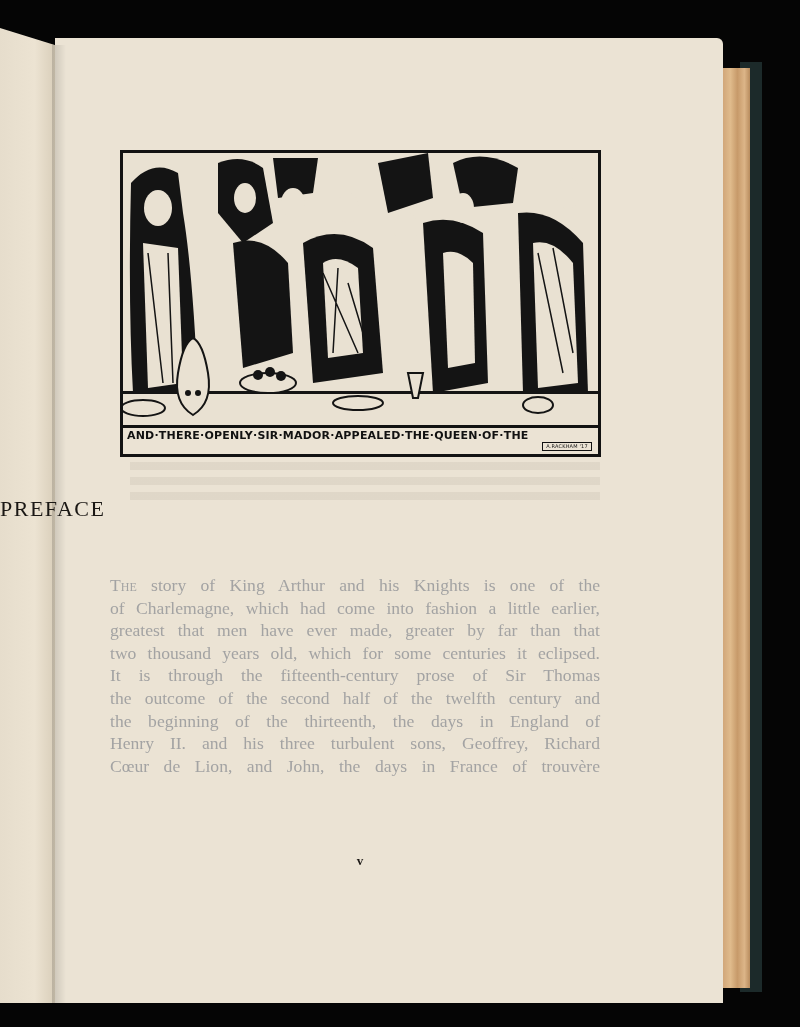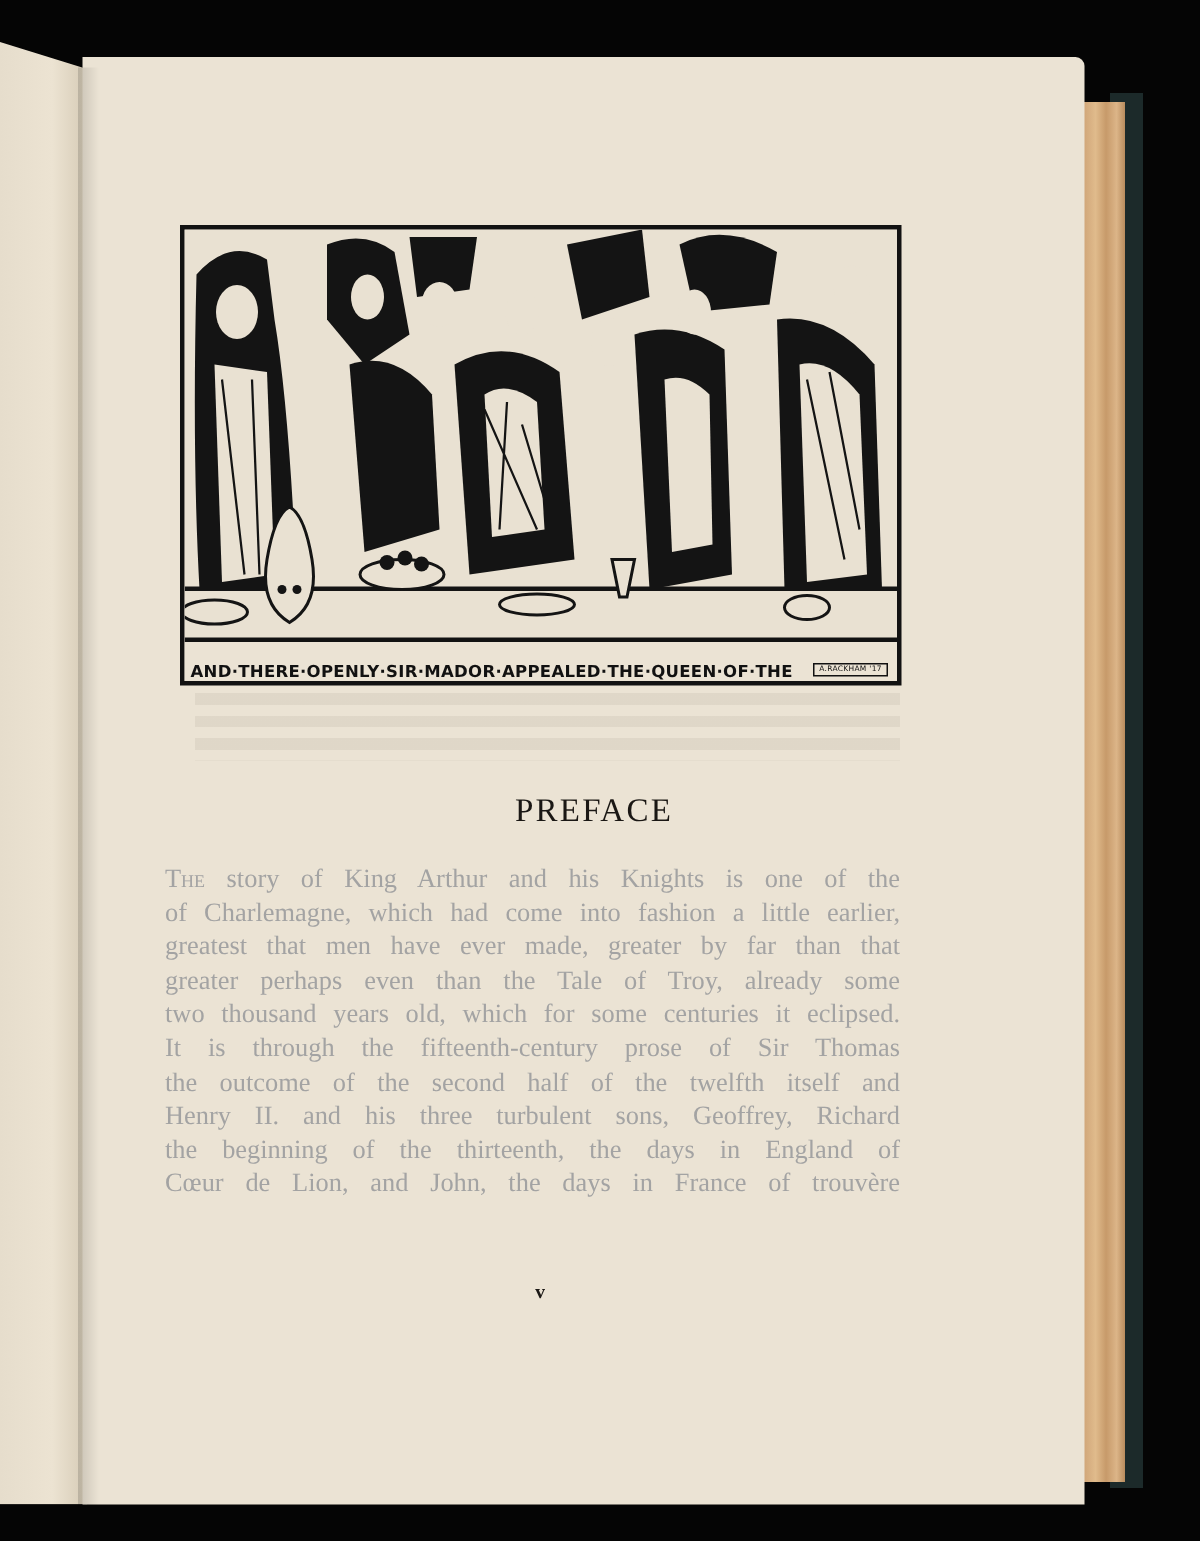"AND·THERE·OPENLY·SIR·MADOR·APPEALED·THE·" .caption-line { margin-top: 12px -> none }
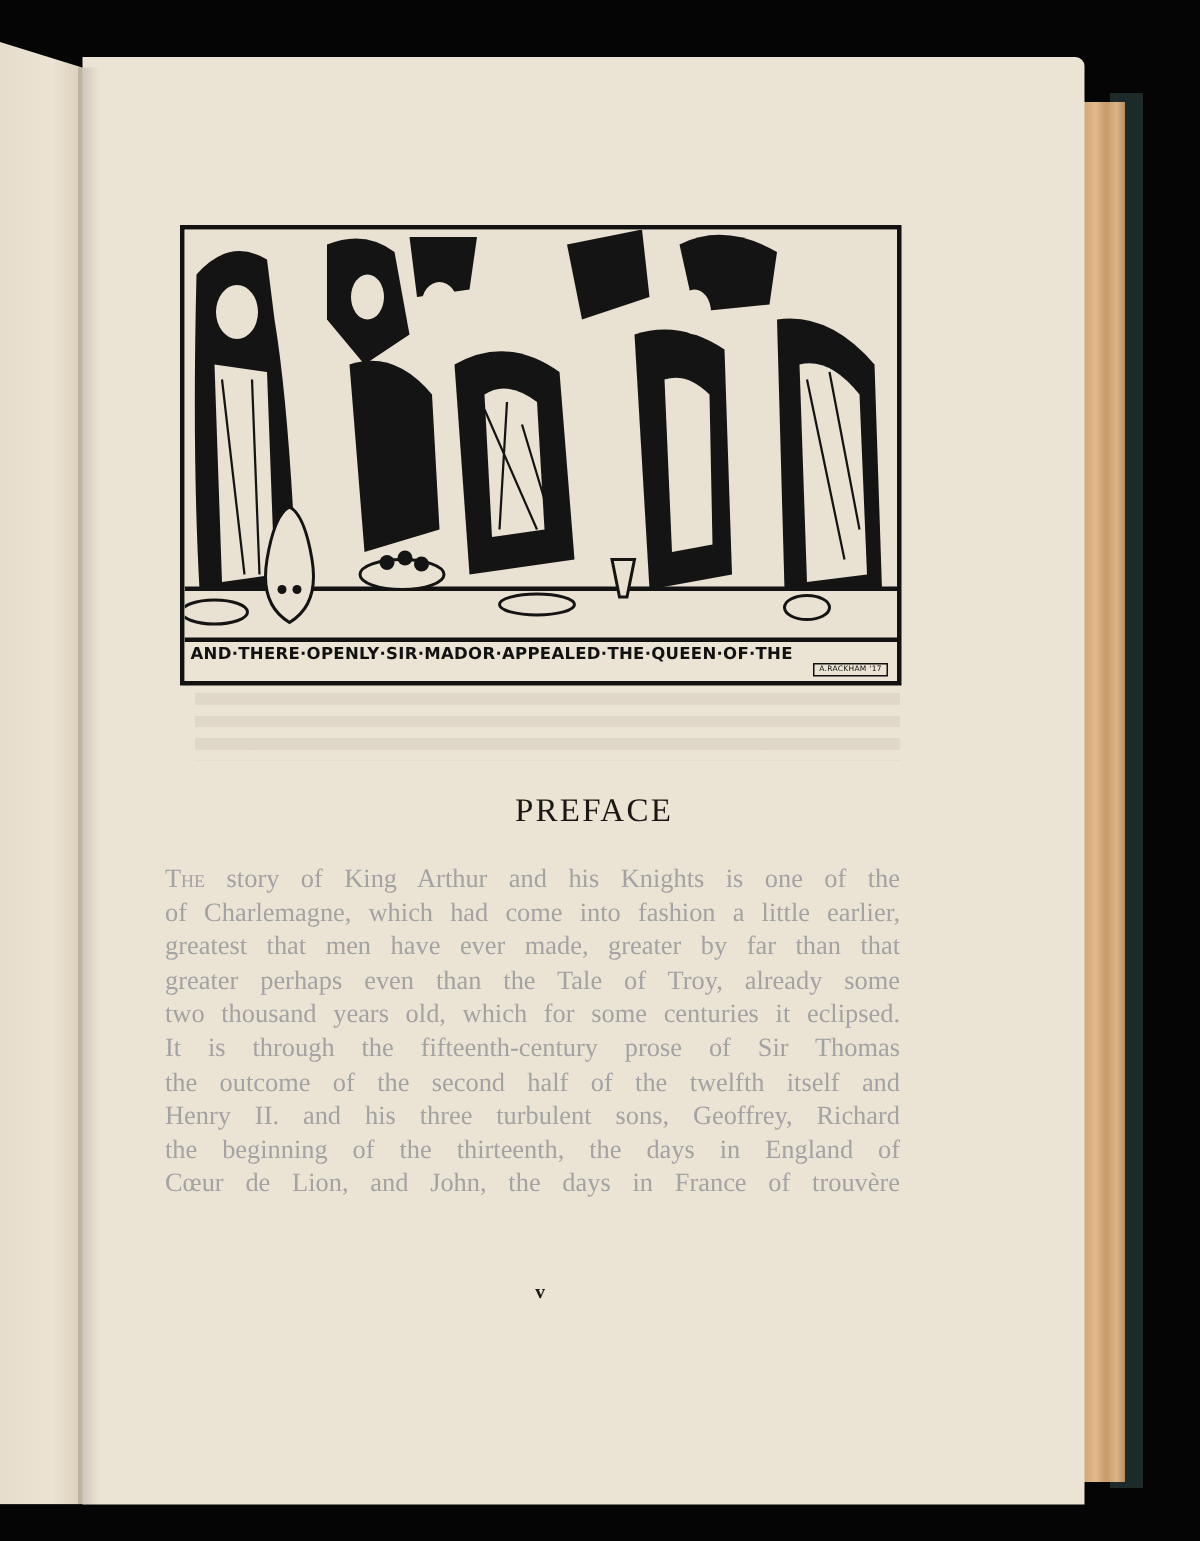"PREFACE" .title { text-align: center -> left; top: 527px -> 496px }
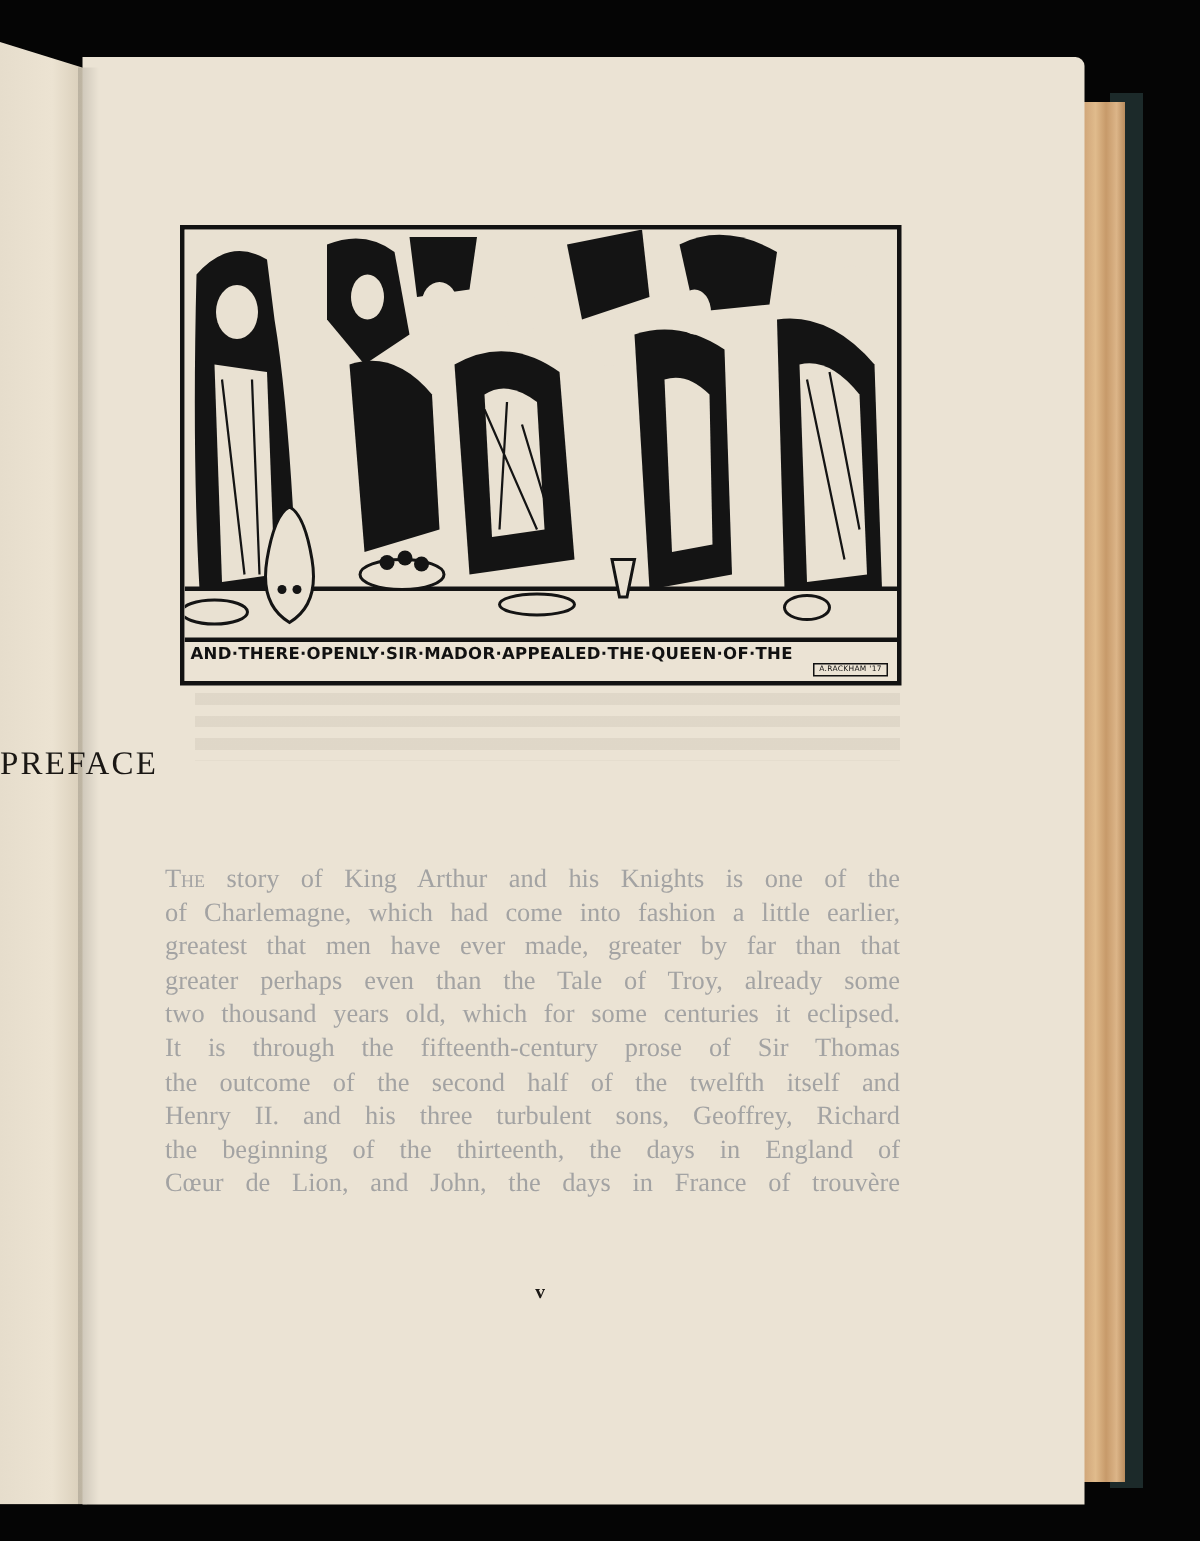"greater perhaps even than the" span.body-line { html: <span>greater perhaps even than the Tale of Troy, already some</span> -> none }
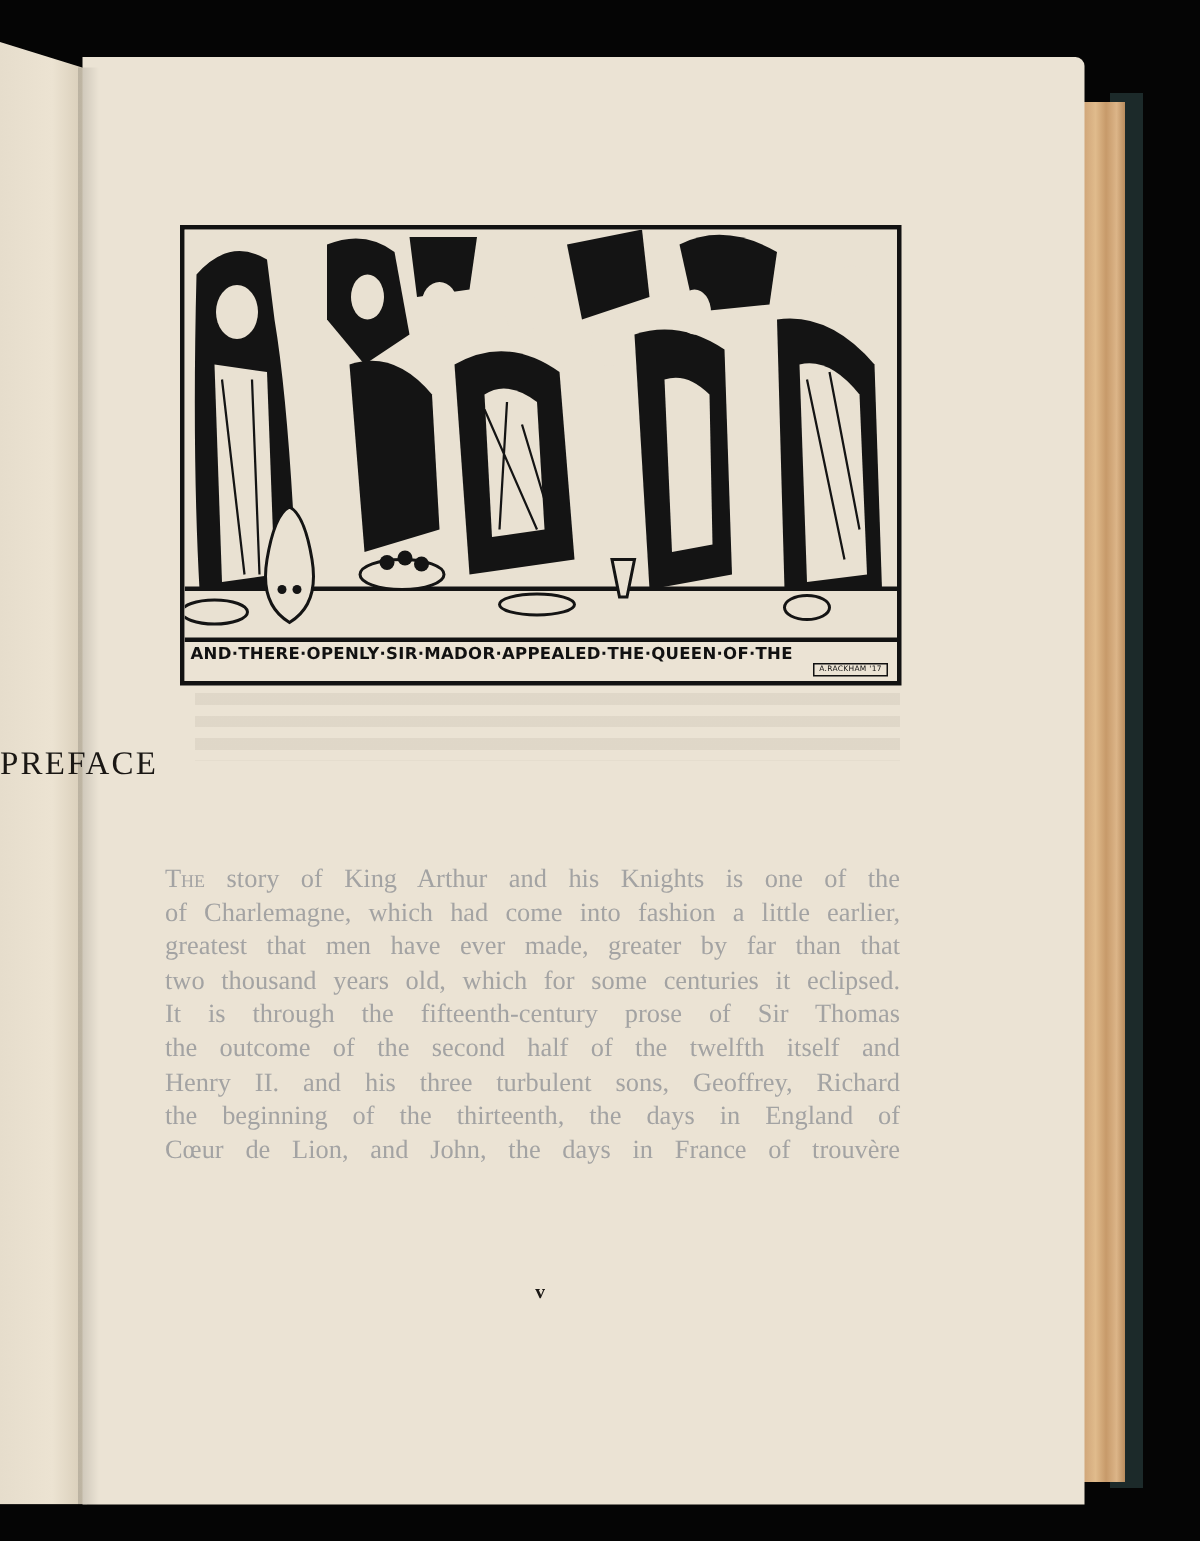"the outcome of the second" span.body-line { text: itself -> century }
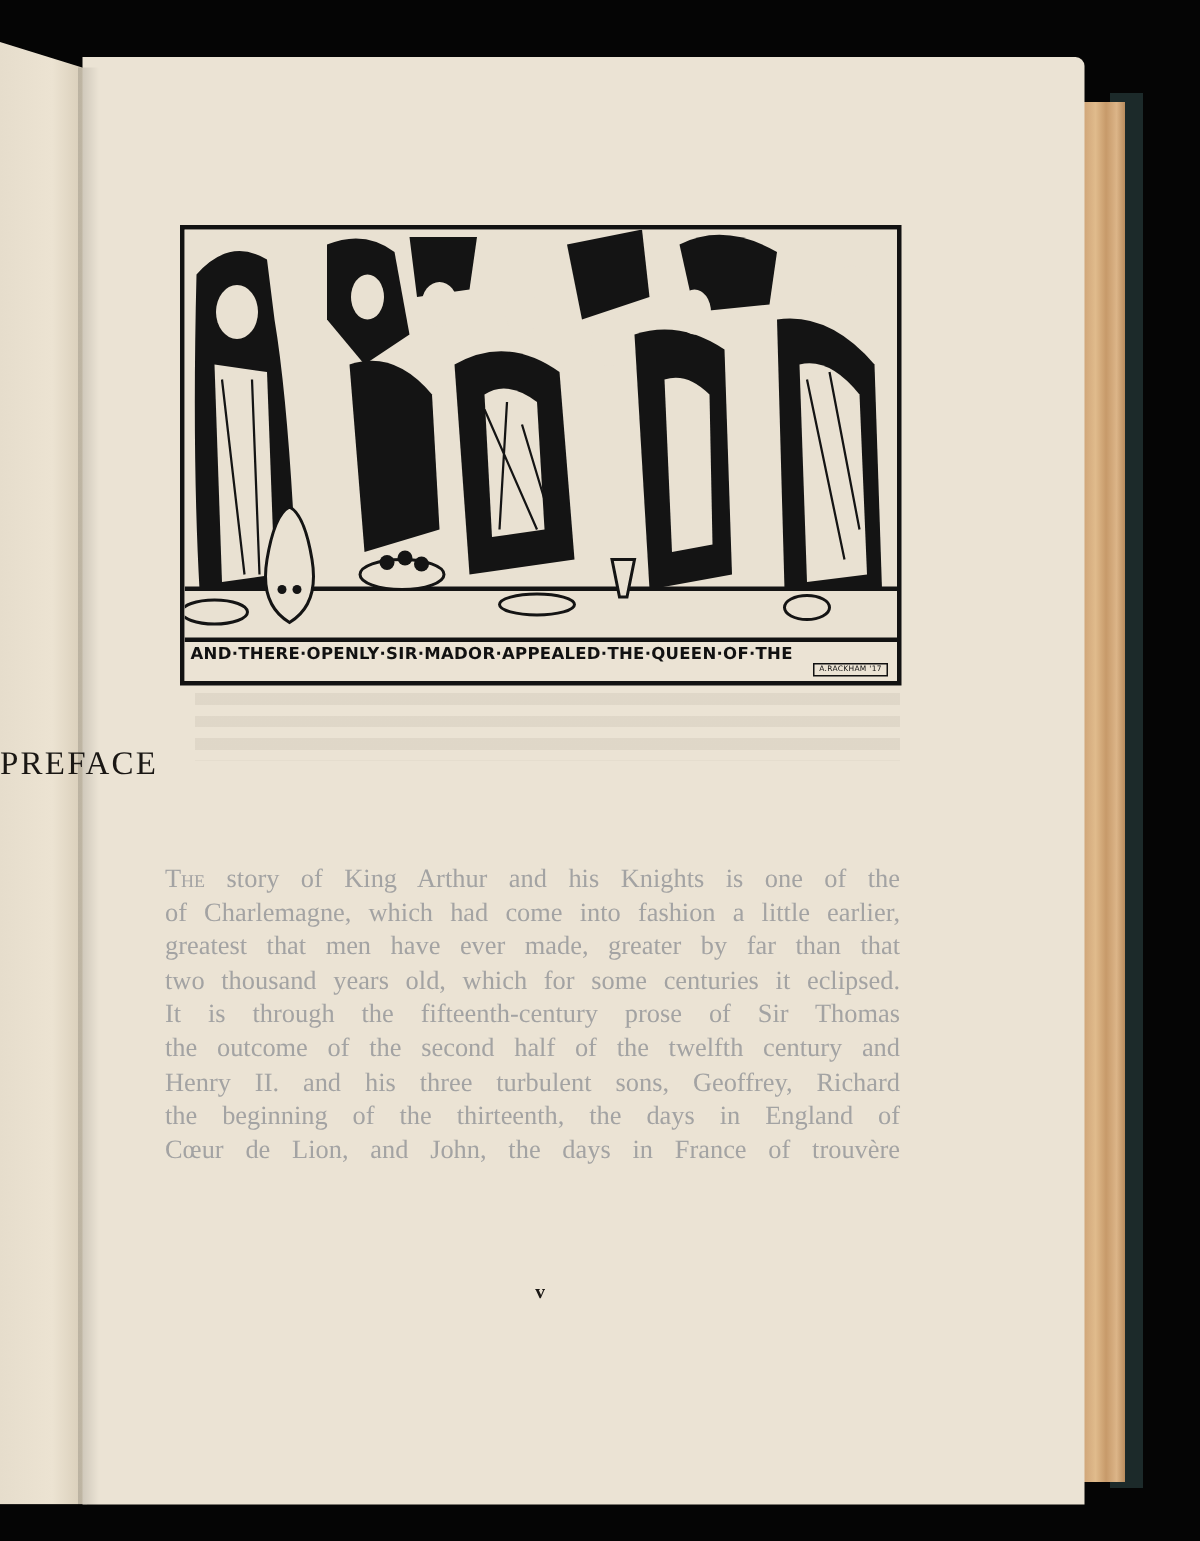"Henry II. and his three" span.body-line { order: before "the beginning of the thirteenth," -> after "the beginning of the thirteenth," }
